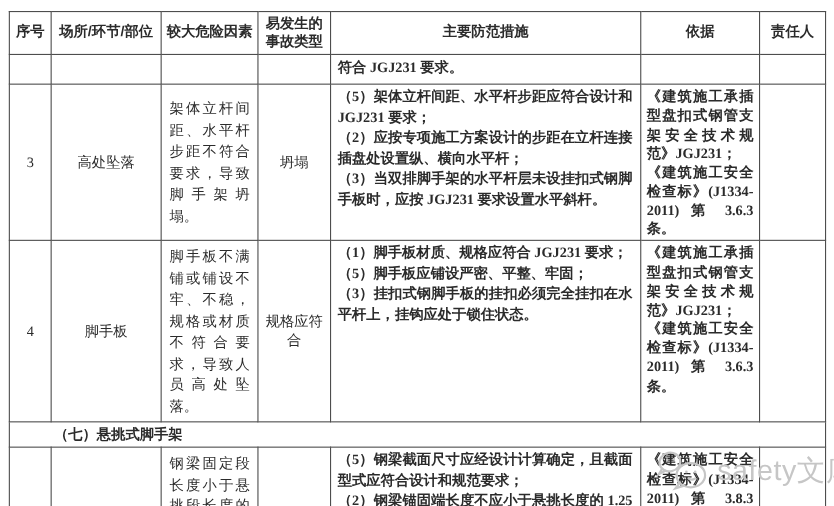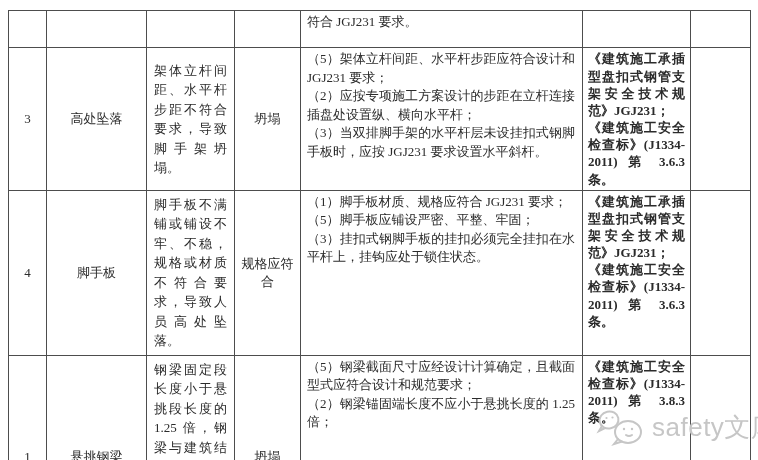"序号" tr { html: none -> <tr> <th>序号</th> <th>场所/环节/部位</th> <th>较大危险因素</th> <th>易发生的事故类型</th> <th>主要防范措施</th> <th>依据</th> <th>责任人</th> </tr> }
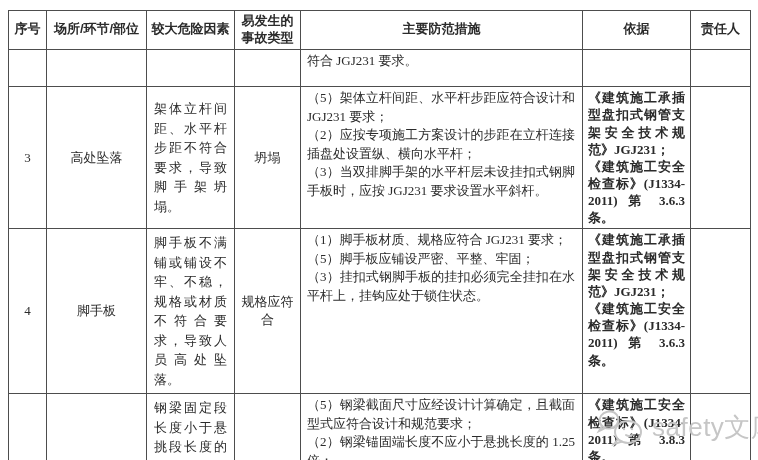"符合 JGJ231 要求。" .c-measures { font-weight: none -> bold; padding: 2px 7px 16px 6px -> 2px 7px 6px 6px }
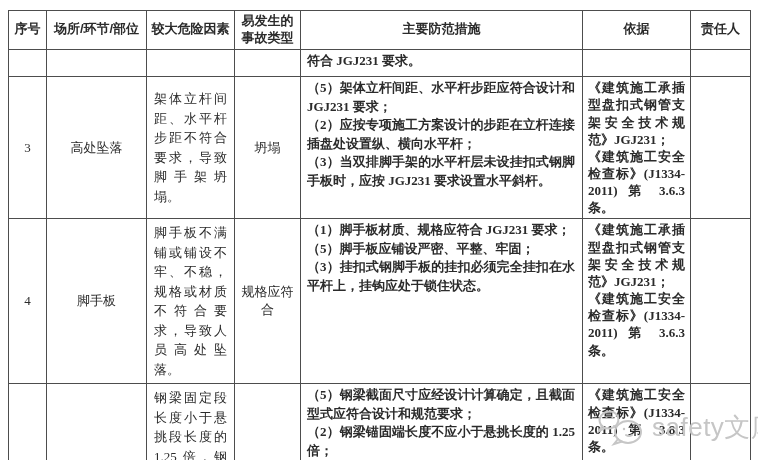"（七）悬挑式脚手架" tr { html: none -> <tr> <td>（七）悬挑式脚手架</td> </tr> }
